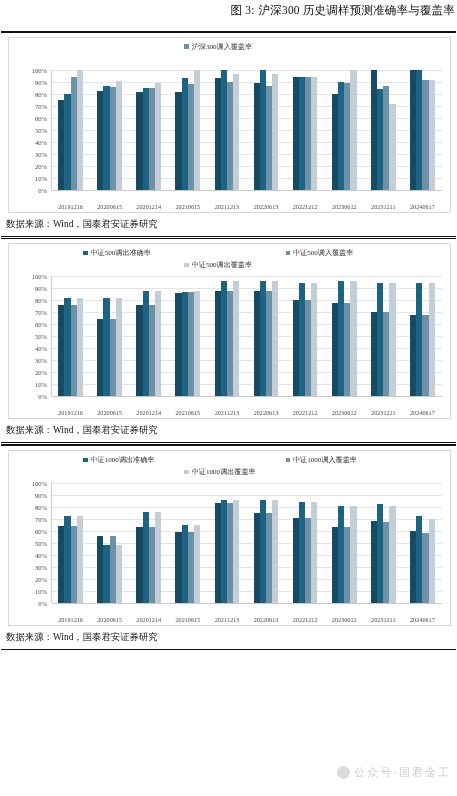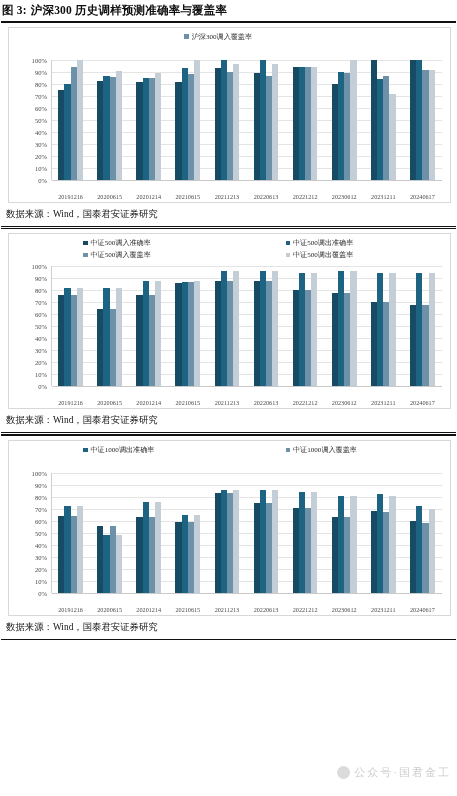"图 3: 沪深300 历史调样预测准确率与覆盖率" .fig-title { font-weight: bold -> normal; padding: 3px 2px 2px 2px -> 3px 2px 12px 2px; text-align: none -> right }
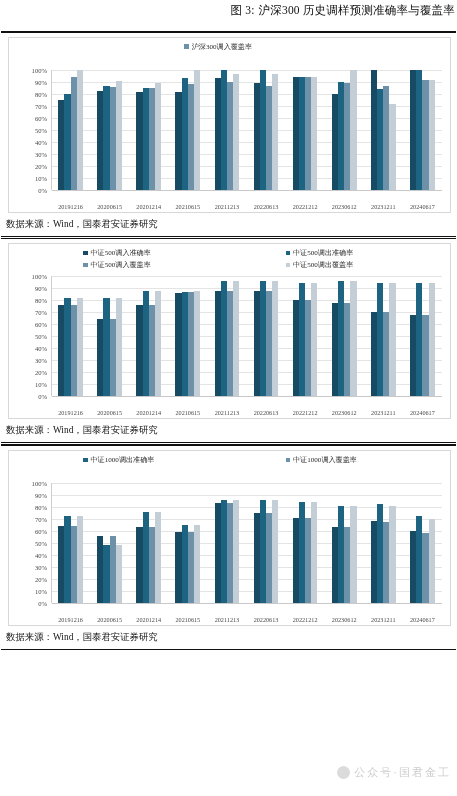"中证500调入准确率" div.legend-item { html: <div> <span></span> <span>中证500调入准确率</span> </div> -> none }
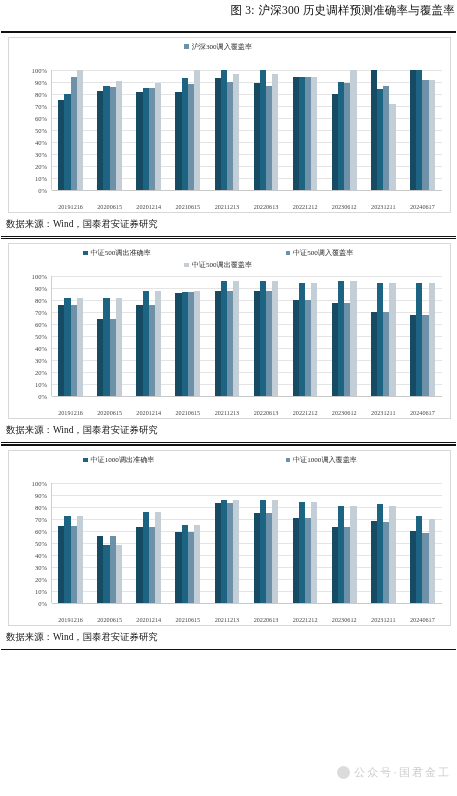"中证1000调出覆盖率" div.legend-item { html: none -> <div> <span></span> <span>中证1000调出覆盖率</span> </div> }
